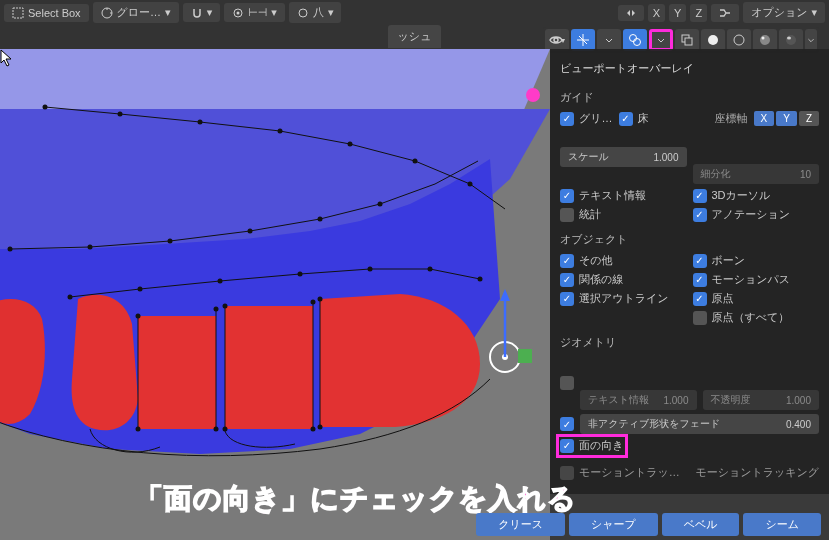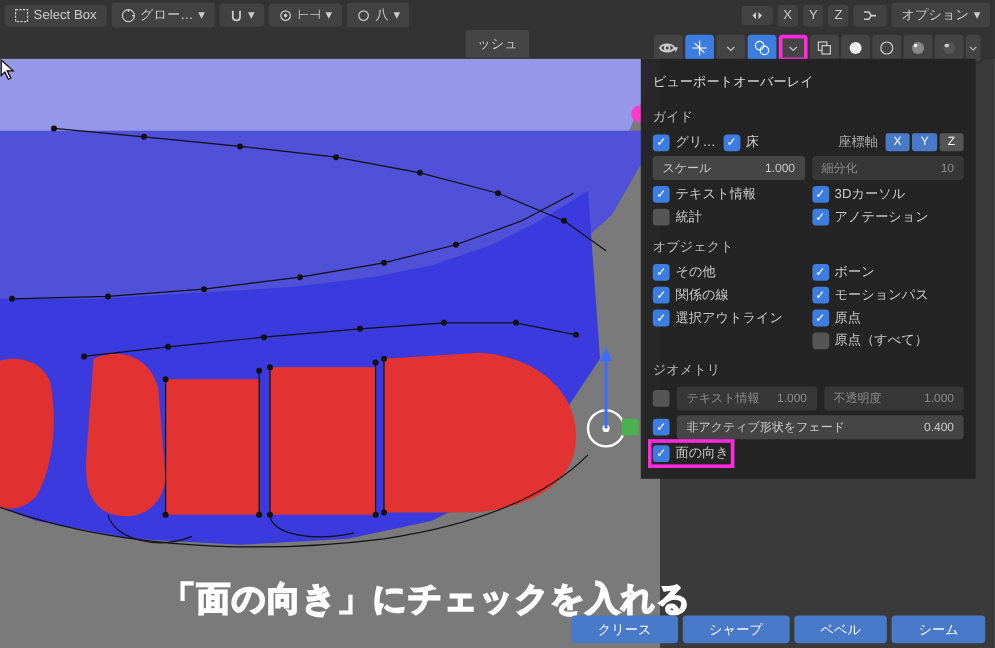"ビューポートオーバーレイ" .panel { right: 16px -> 0 }
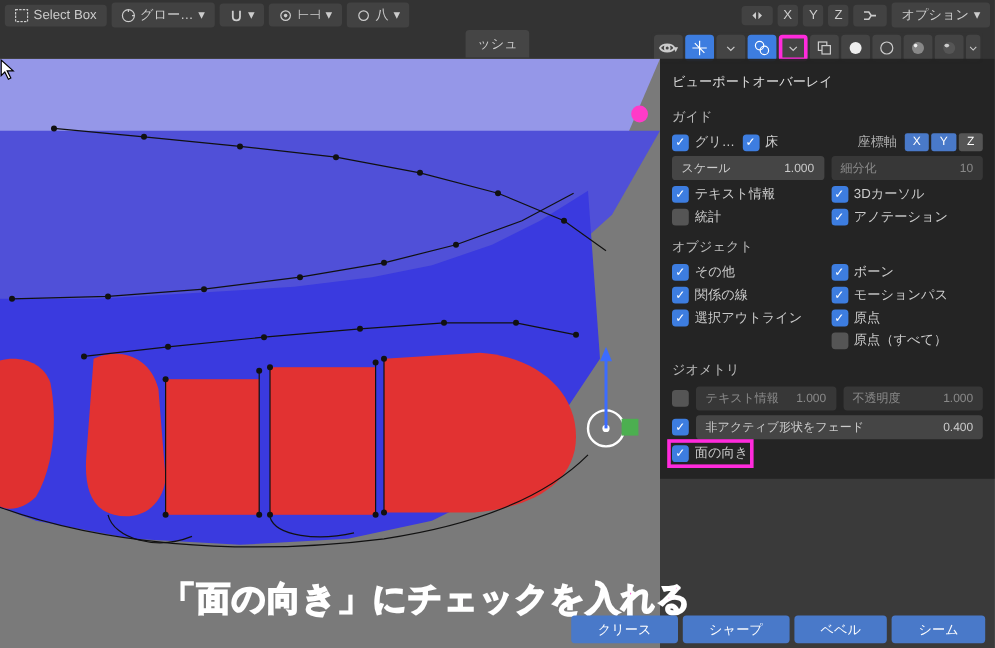"細分化" .field.dim { margin-top: none -> 34px }
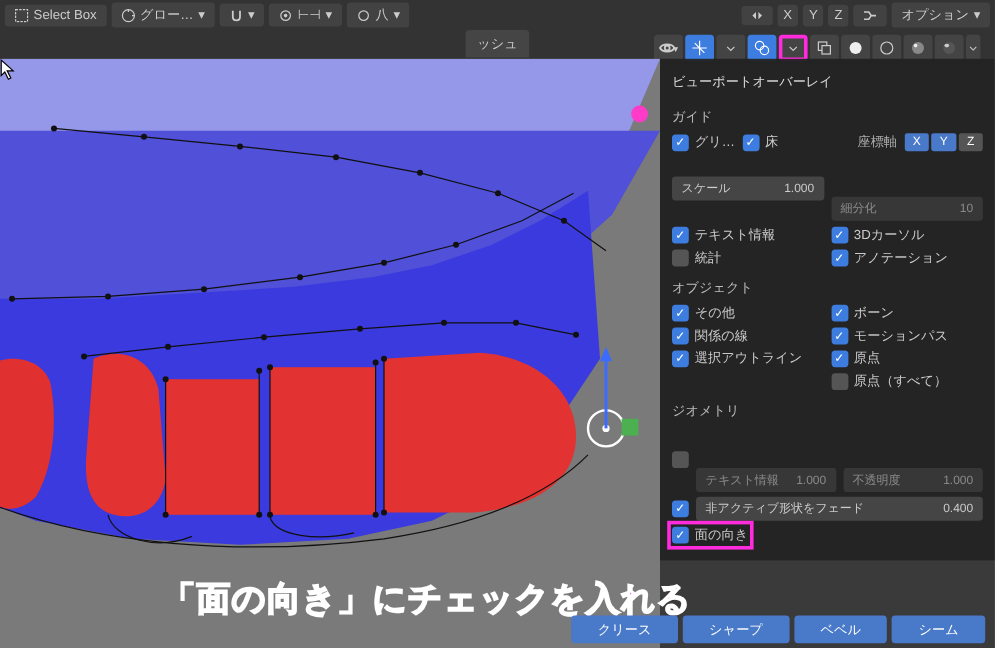"モーショントラッ…" div.row { html: none -> <div> <label> <span></span> <span>モーショントラッ…</span> </label> <span>モーショントラッキング</span> </div> }
